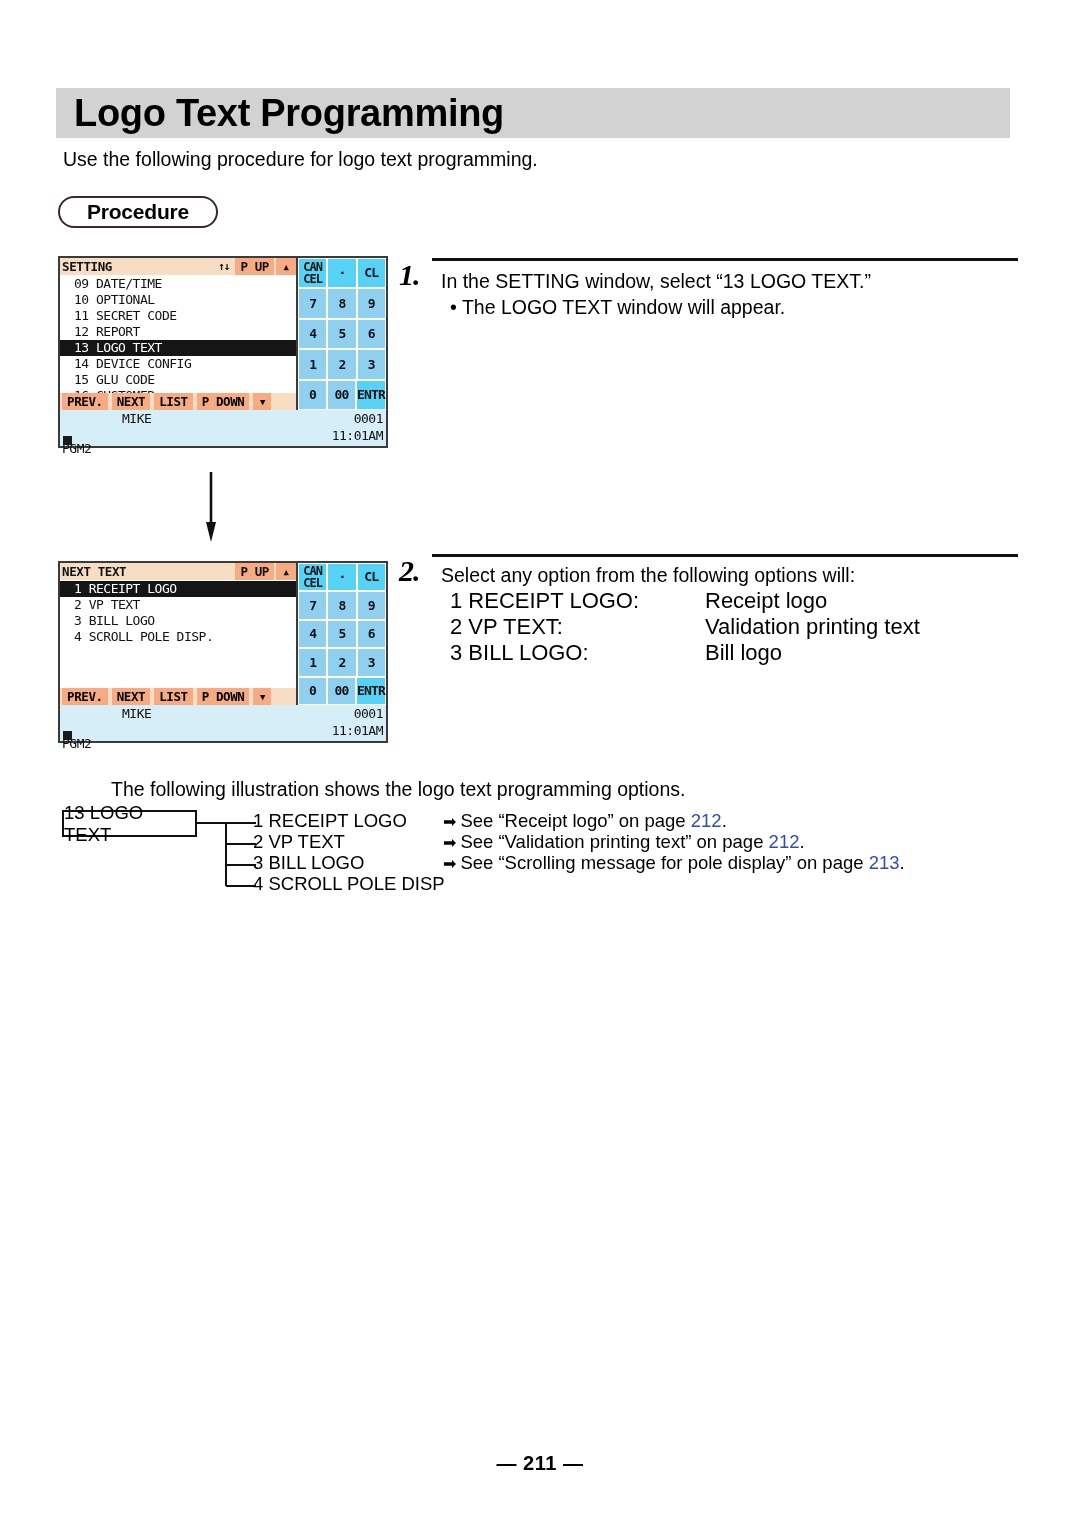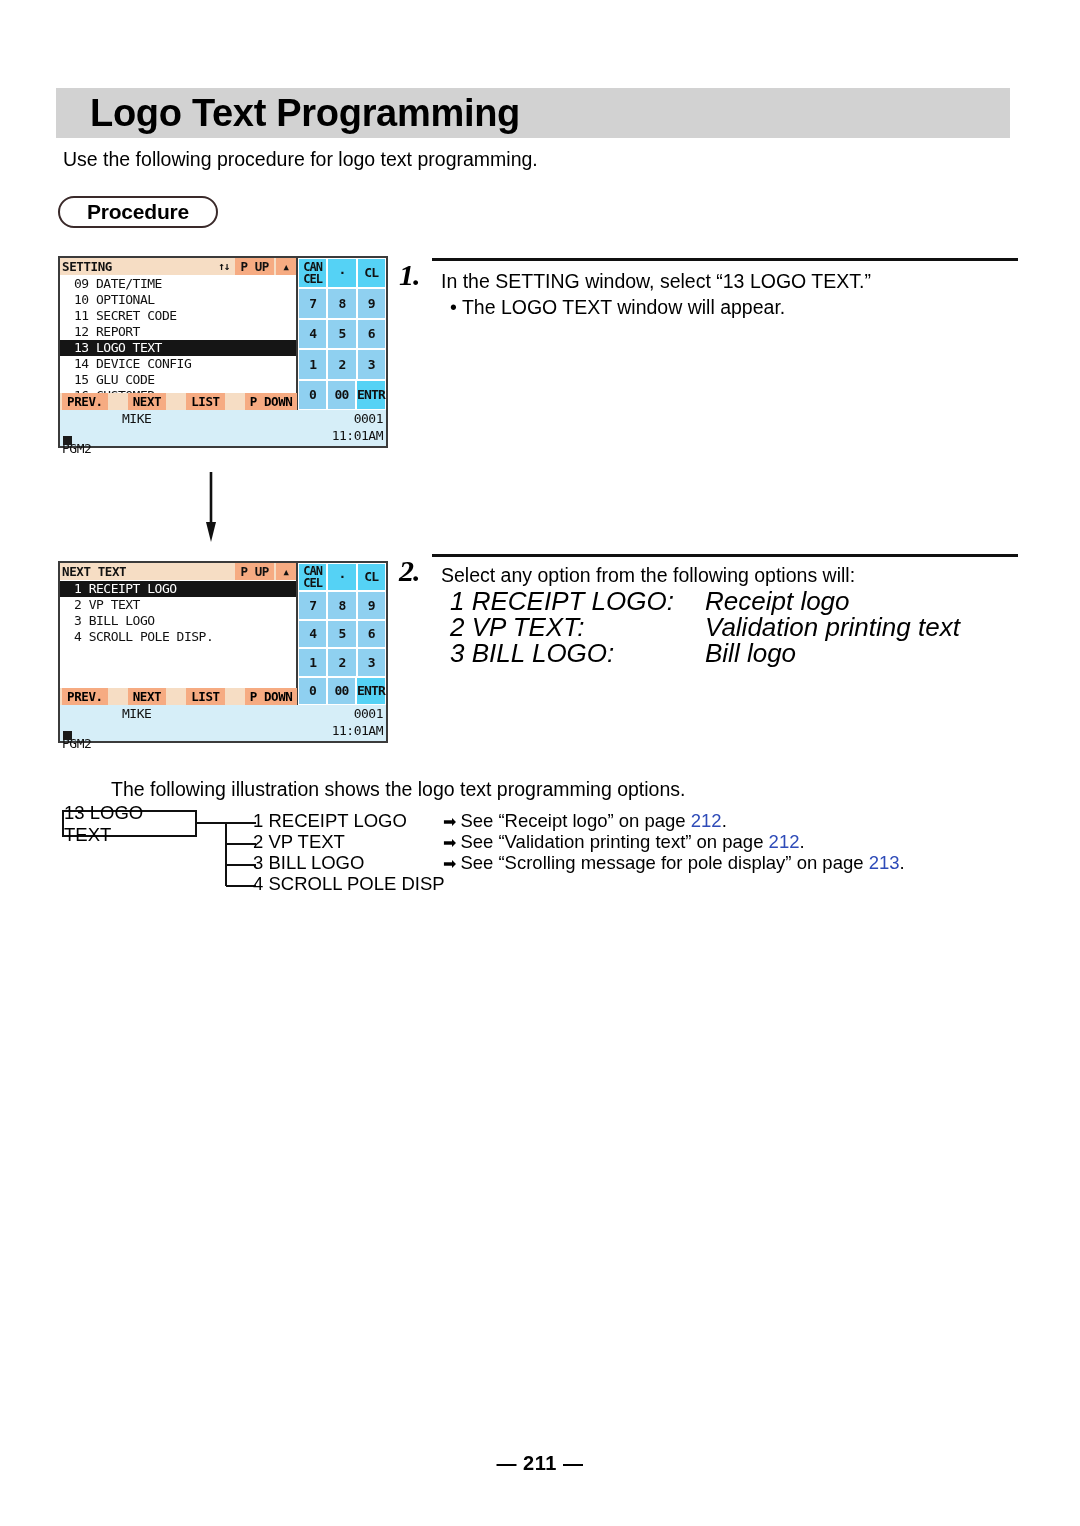"Logo Text Programming" .title-banner h1 { margin: 16px -> 0 }
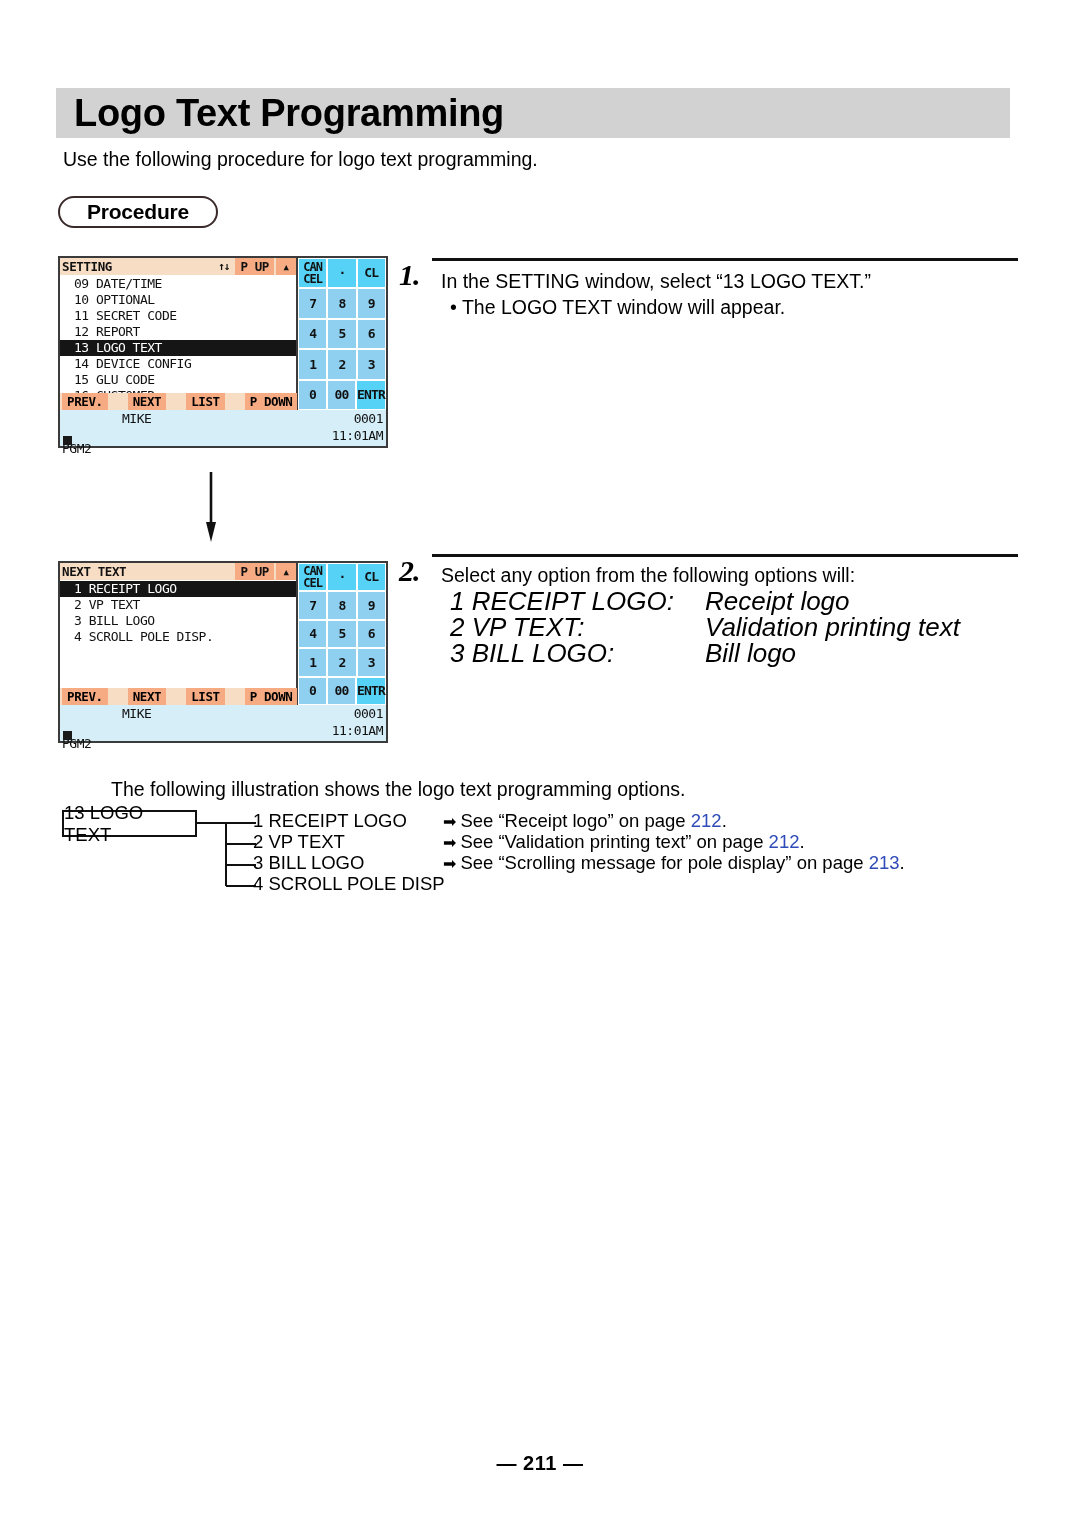"PREV." .ecr-menubar .mb-btn { margin-right: 20px -> 4px }
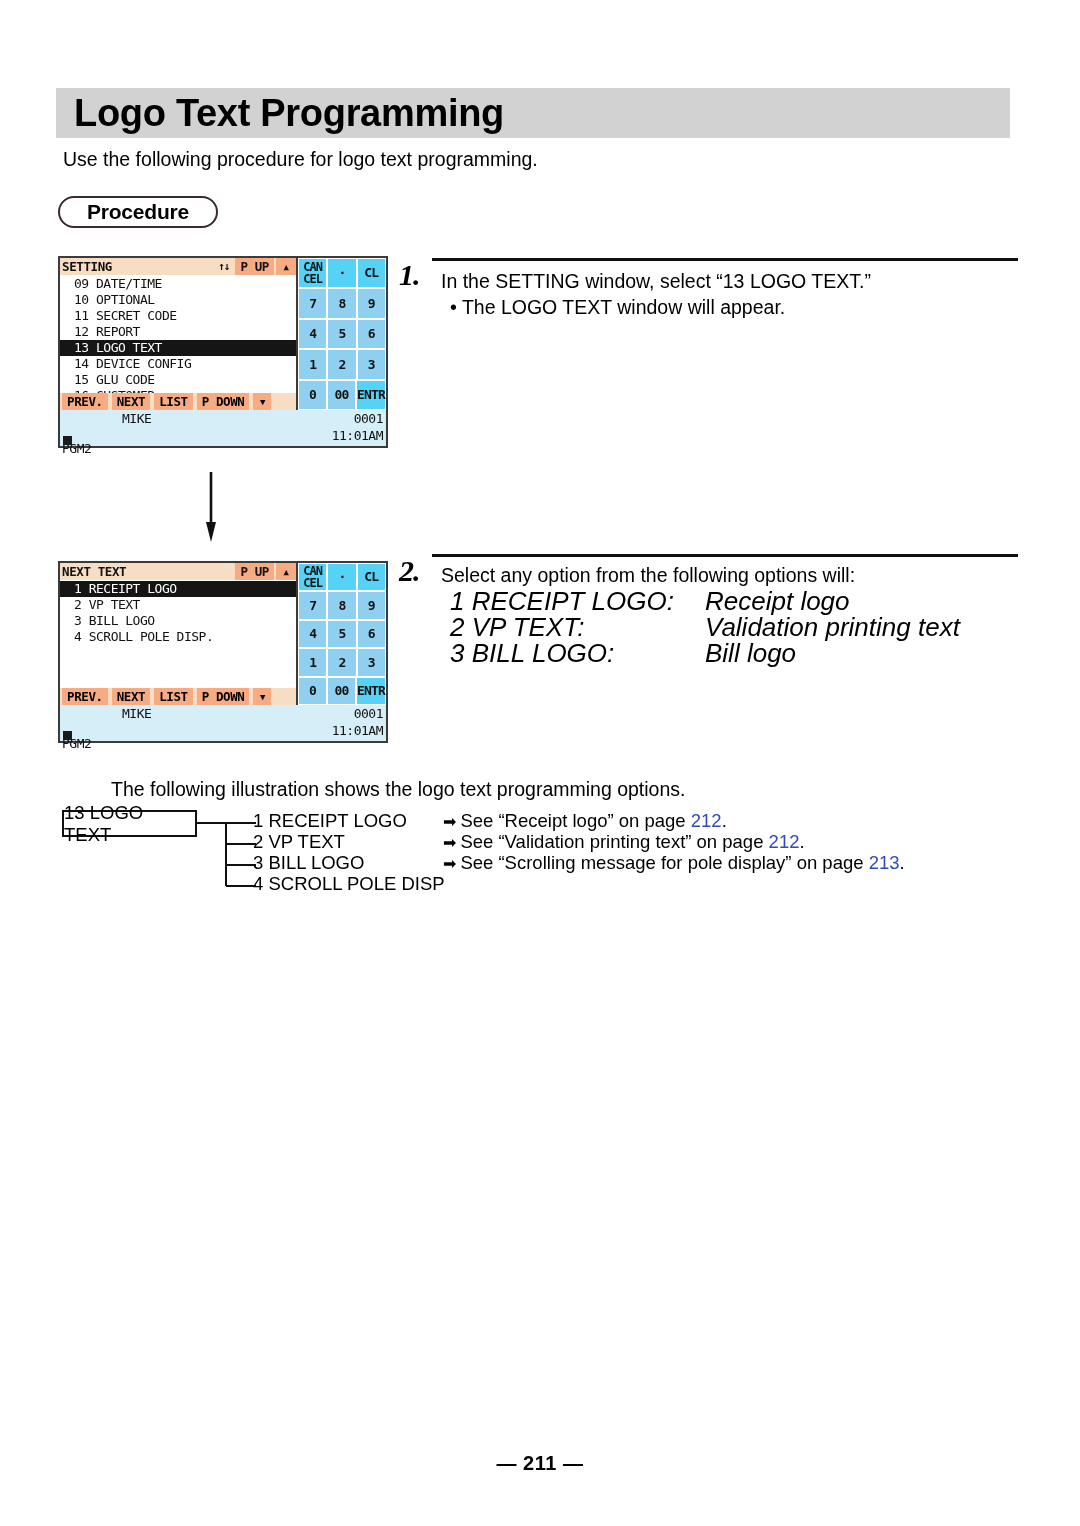"1 RECEIPT LOGO:" .opt-table { font-size: 26px -> 22px; font-style: italic -> none }
